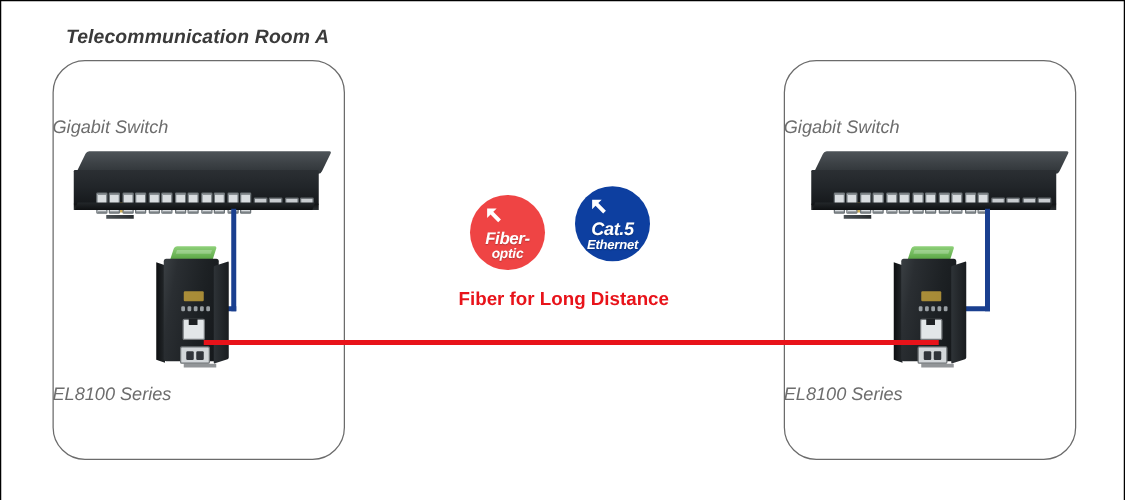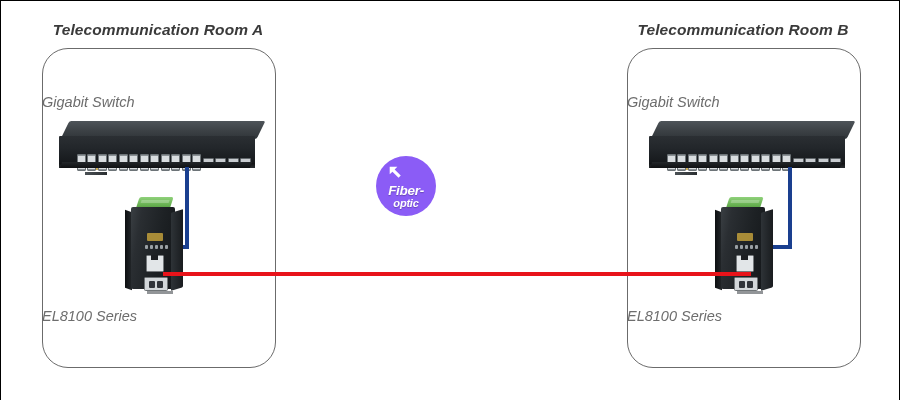"Telecommunication Room B" div.room-title { html: <div>Telecommunication Room B</div> -> none }
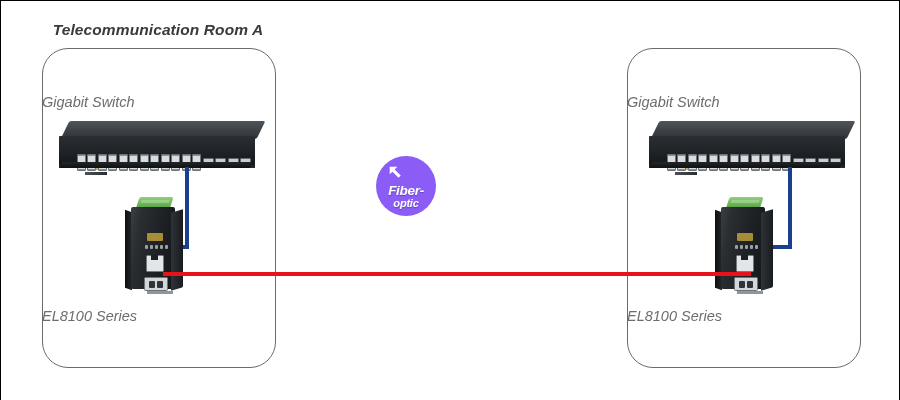"Fiber-" .badge-fiber { background: #8b5cf6 -> #ef4444 }
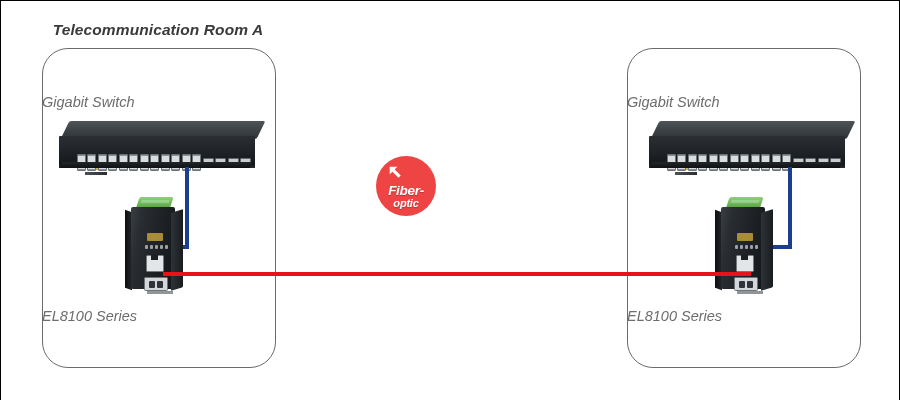"Cat.5" div.badge { html: none -> <div> <svg> <path></path> </svg> <span>Cat.5</span> <span>Ethernet</span> </div> }
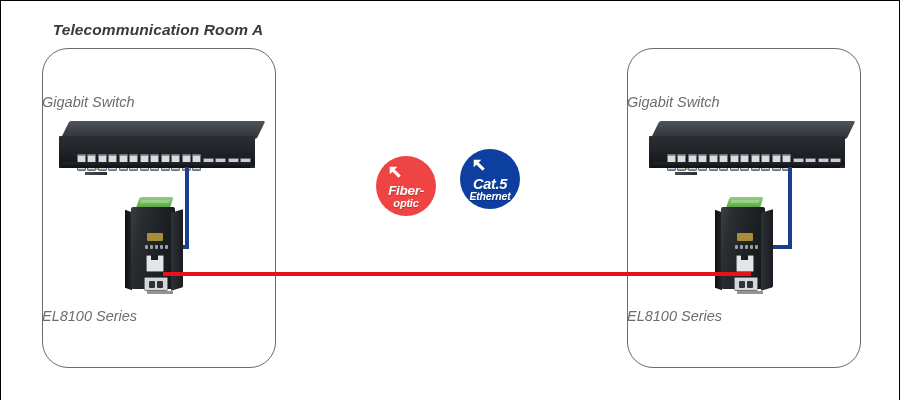"Fiber for Long Distance" div.caption { html: none -> <div>Fiber for Long Distance</div> }
